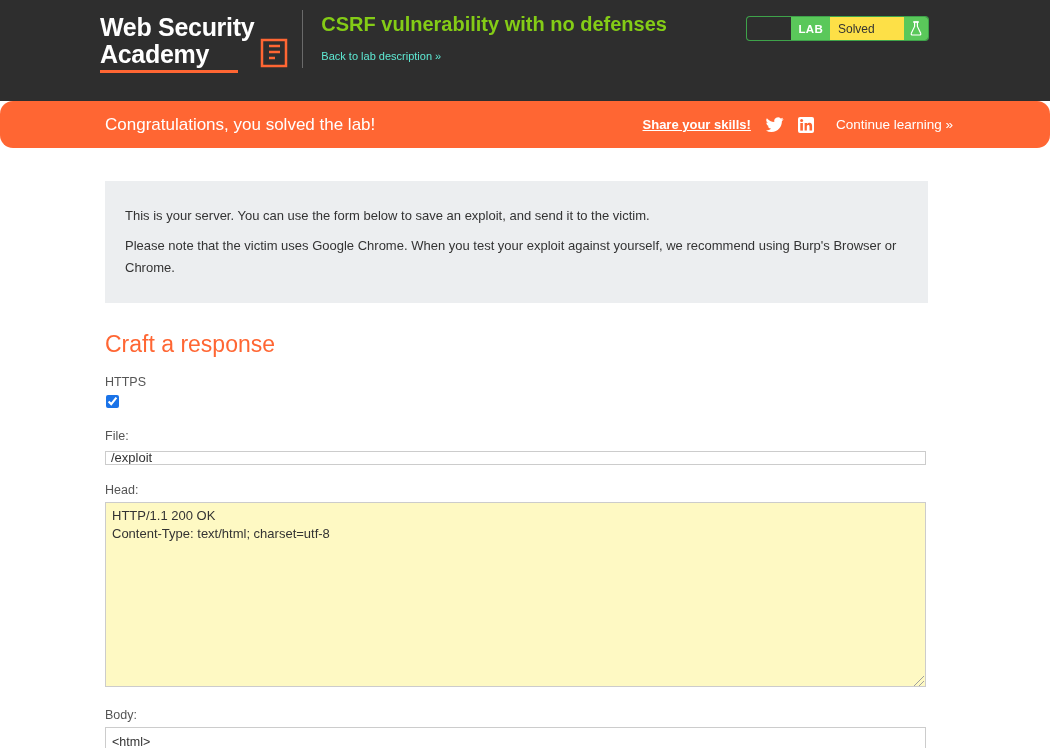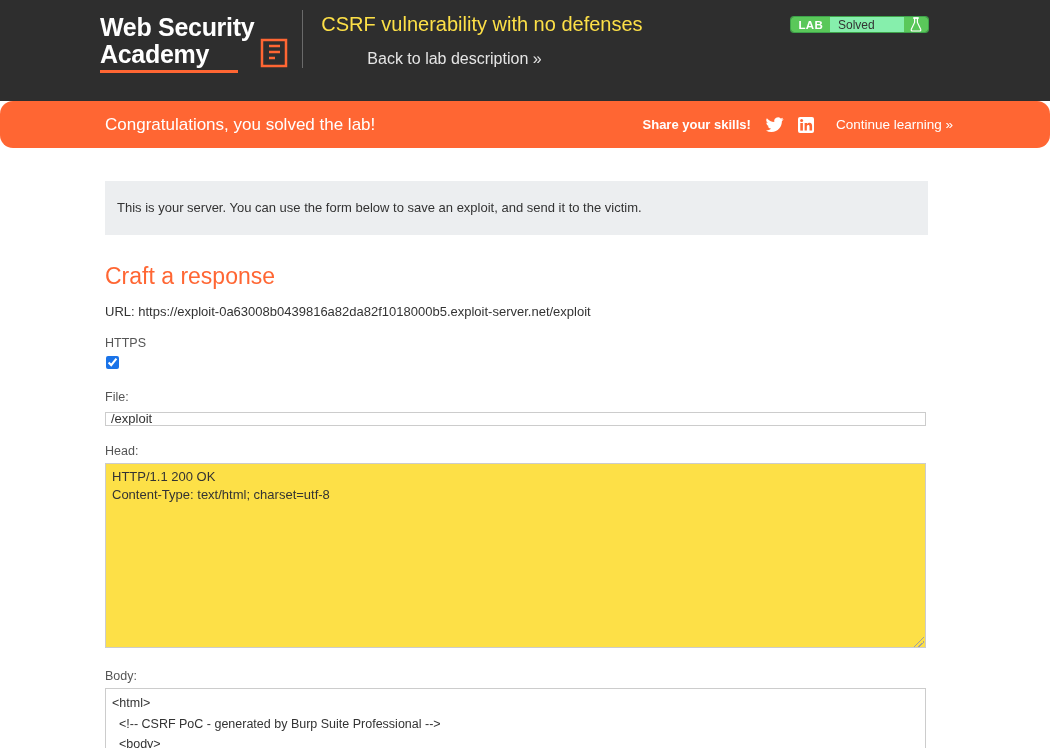"CSRF vulnerability with no defenses" .lab-title { color: #fde047 -> #84cc16; font-weight: normal -> bold }
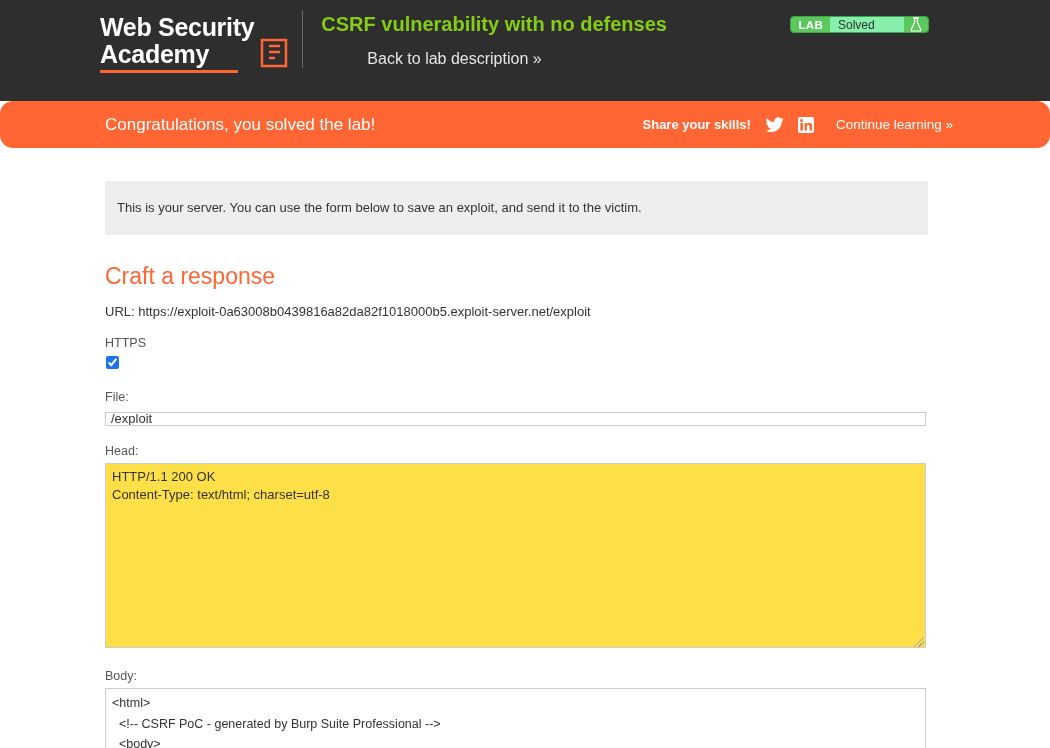"LAB" .status-widget { height: 15px -> 23px; padding-left: none -> 44px }
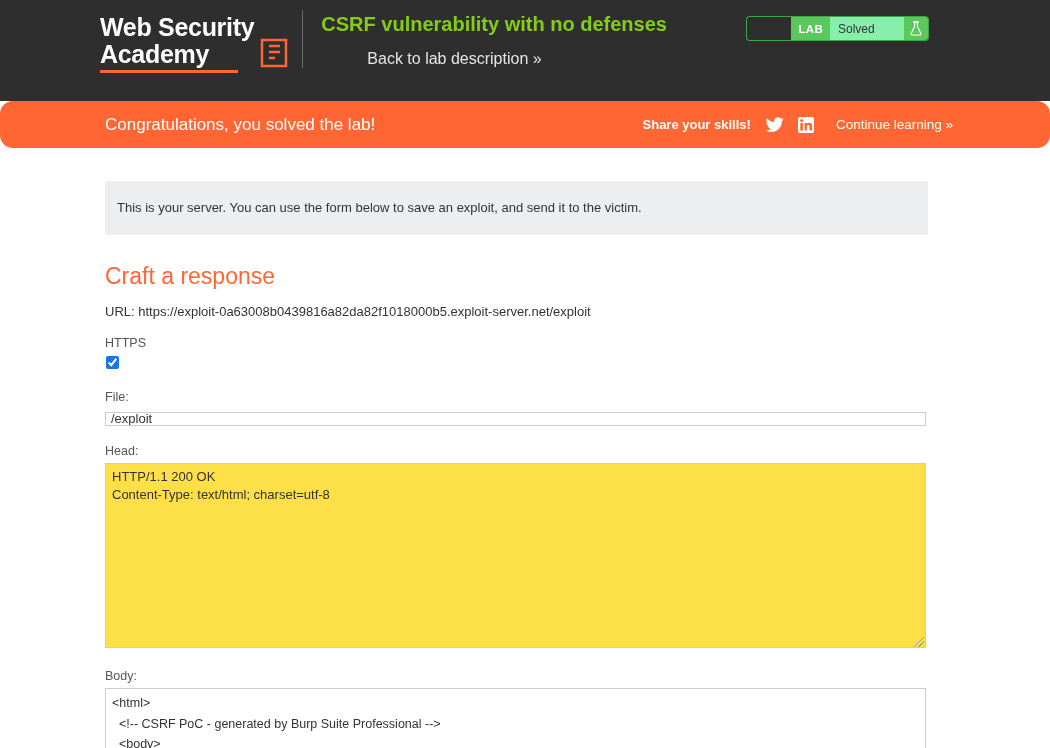"Solved" .status-text { background: #86efac -> #fde047 }
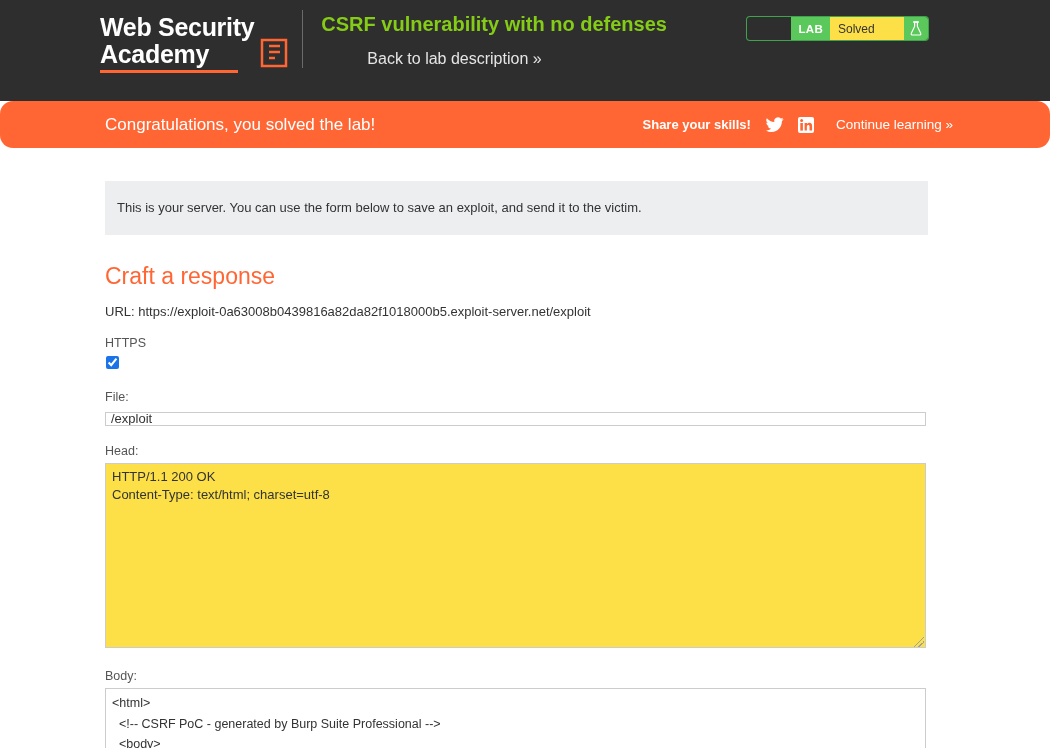"Back to lab description »" .back-link { color: #e5e5e5 -> #5eead4; font-size: 16px -> 11px; margin-left: 46px -> none }
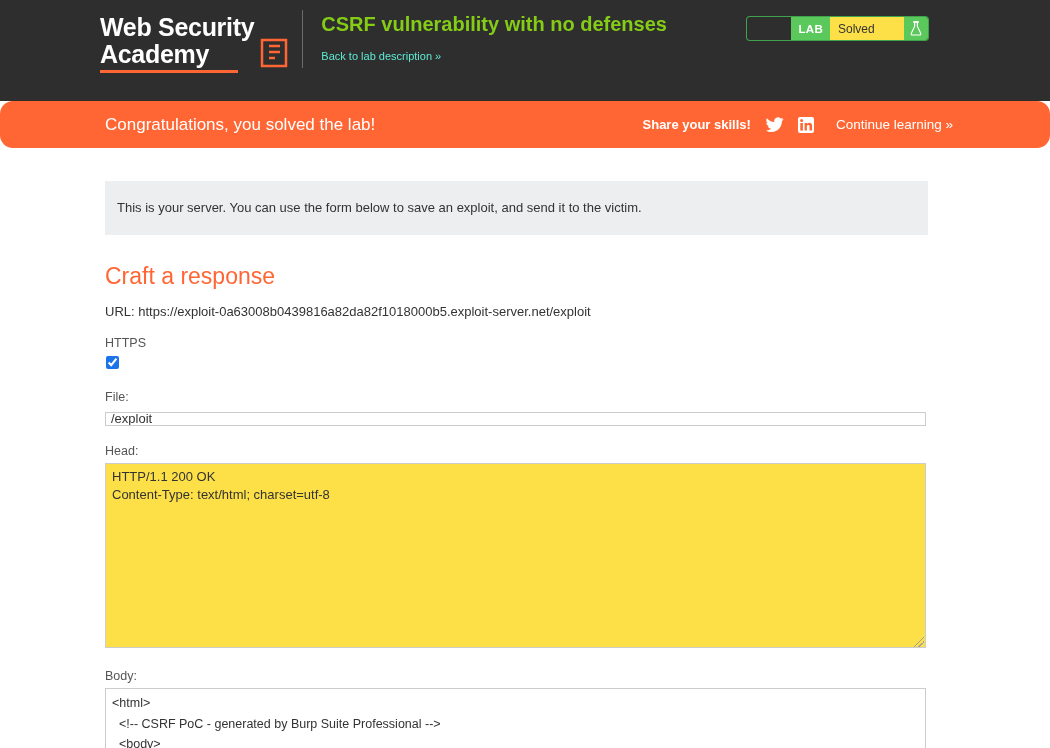"Share your skills!" .share-label { text-decoration: none -> underline }
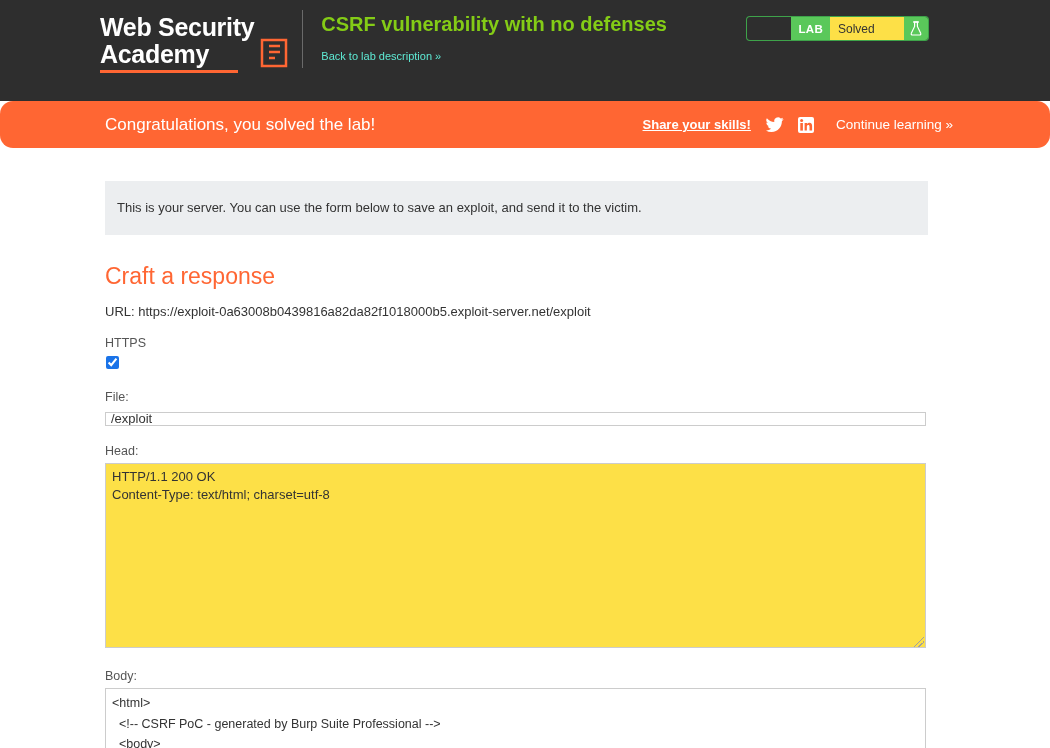"This is your server. You" .notice p { margin: 0 -> 8px }
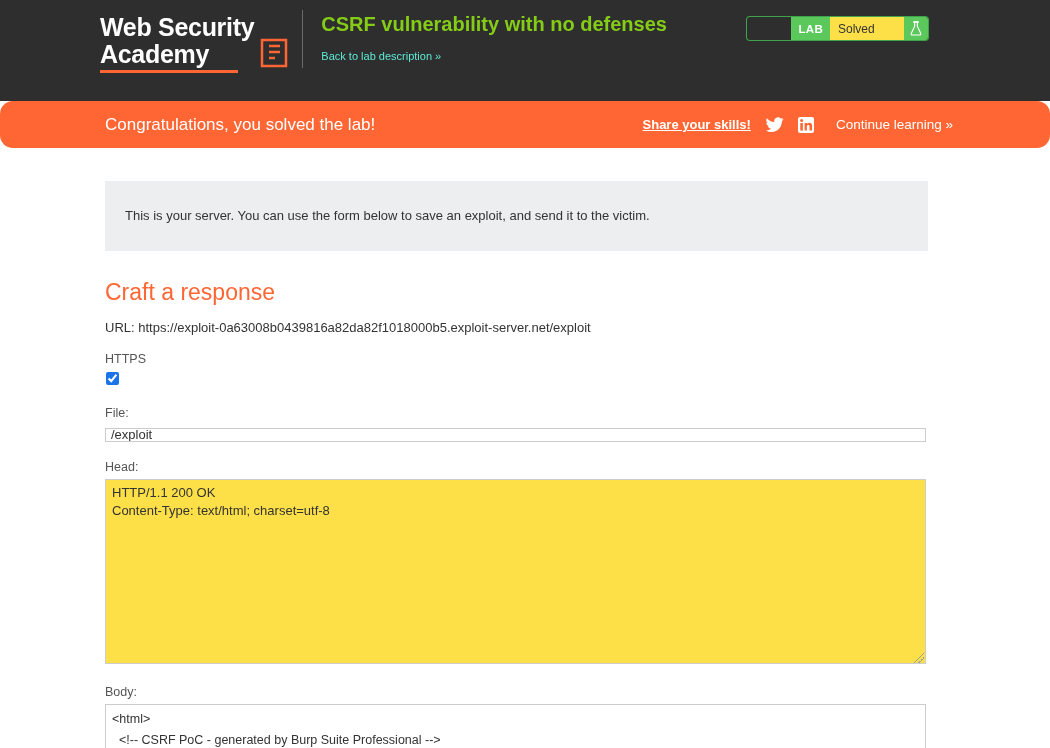"Please note that the victim" p { html: none -> <p>Please note that the victim uses Google Chrome. When you test your exploit against yourself, we recommend using Burp's Browser or Chrome.</p> }
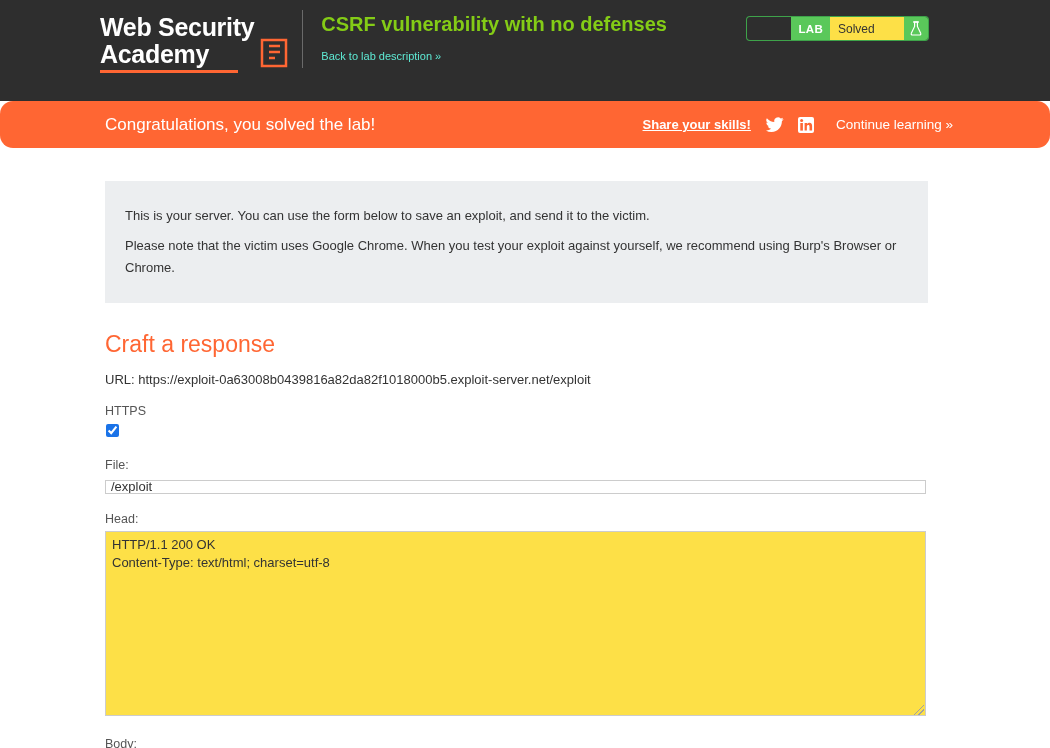"URL:" div.url-line { html: <div>URL: https://exploit-0a63008b0439816a82da82f1018000b5.exploit-server.net/exploit</div> -> none }
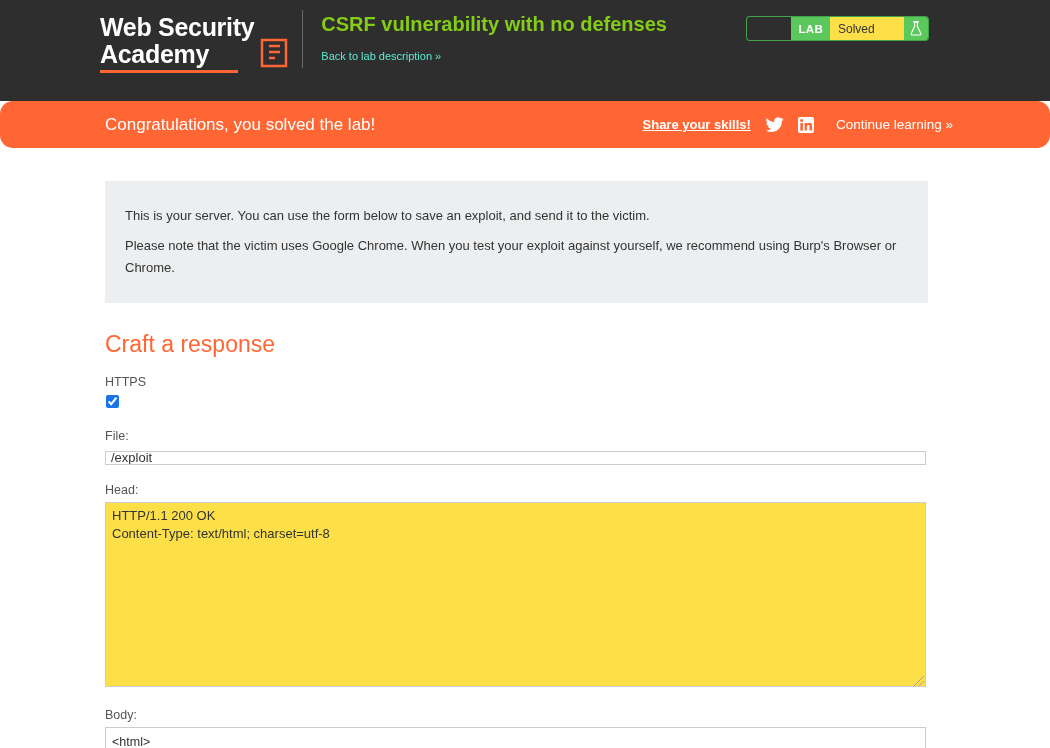"HTTP/1.1 200 OK" .head-area { background: #fde047 -> #fef9c3 }
